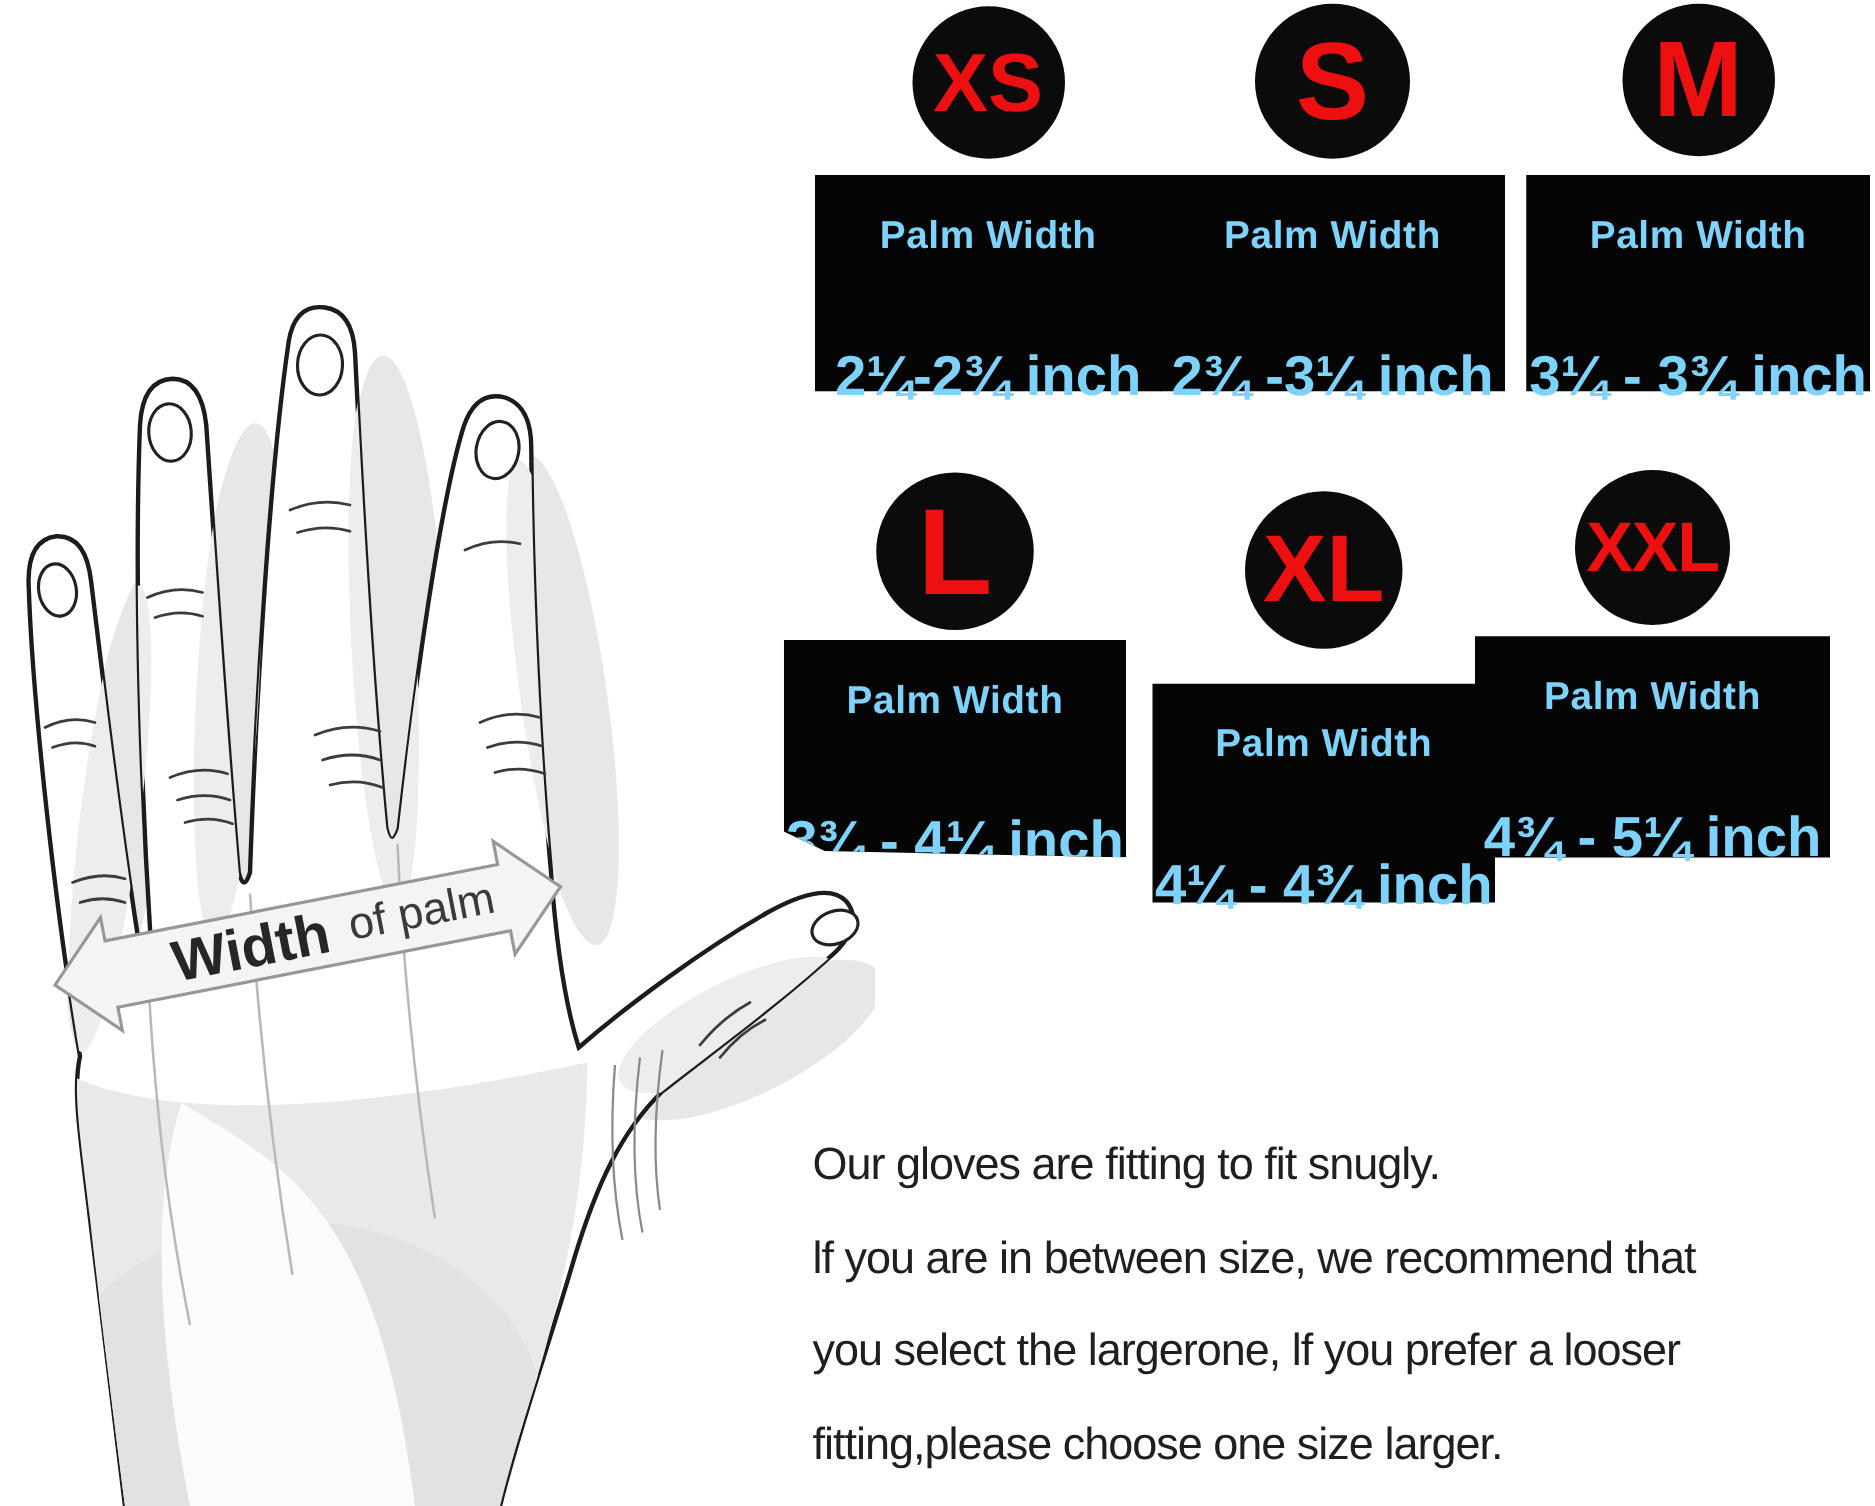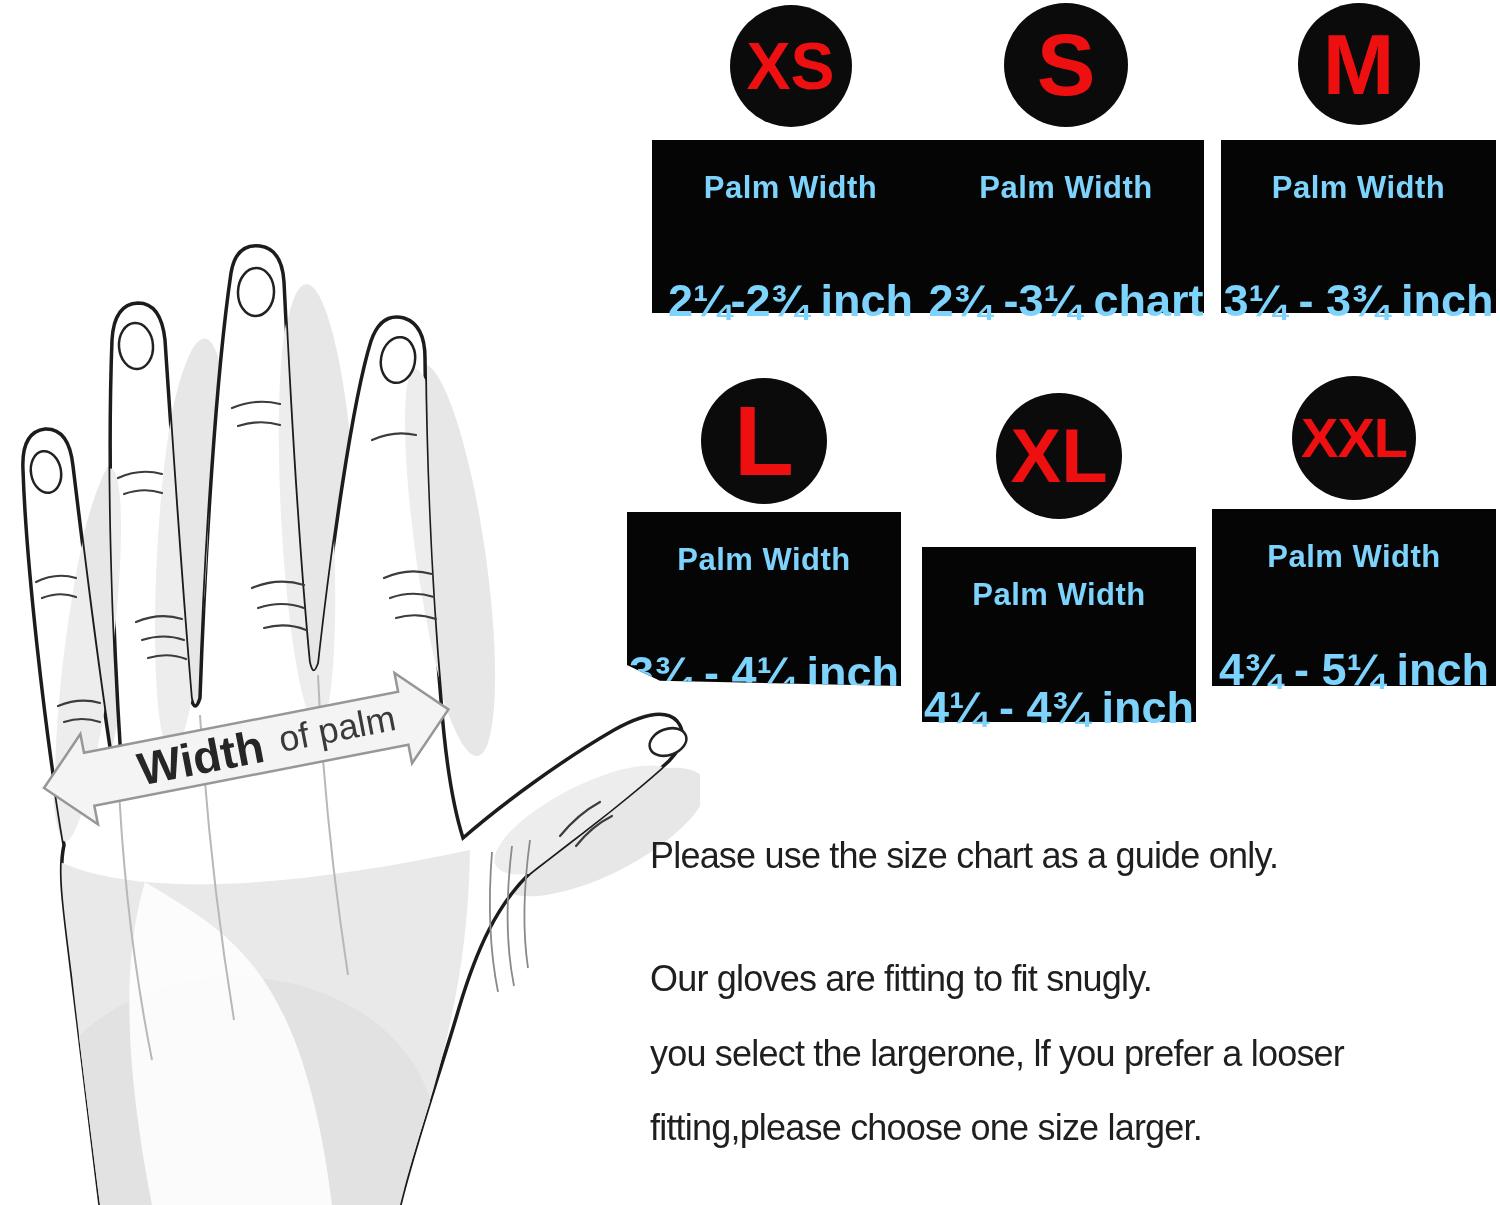"2¾ -3¼ chart" div.range { text: chart -> inch }
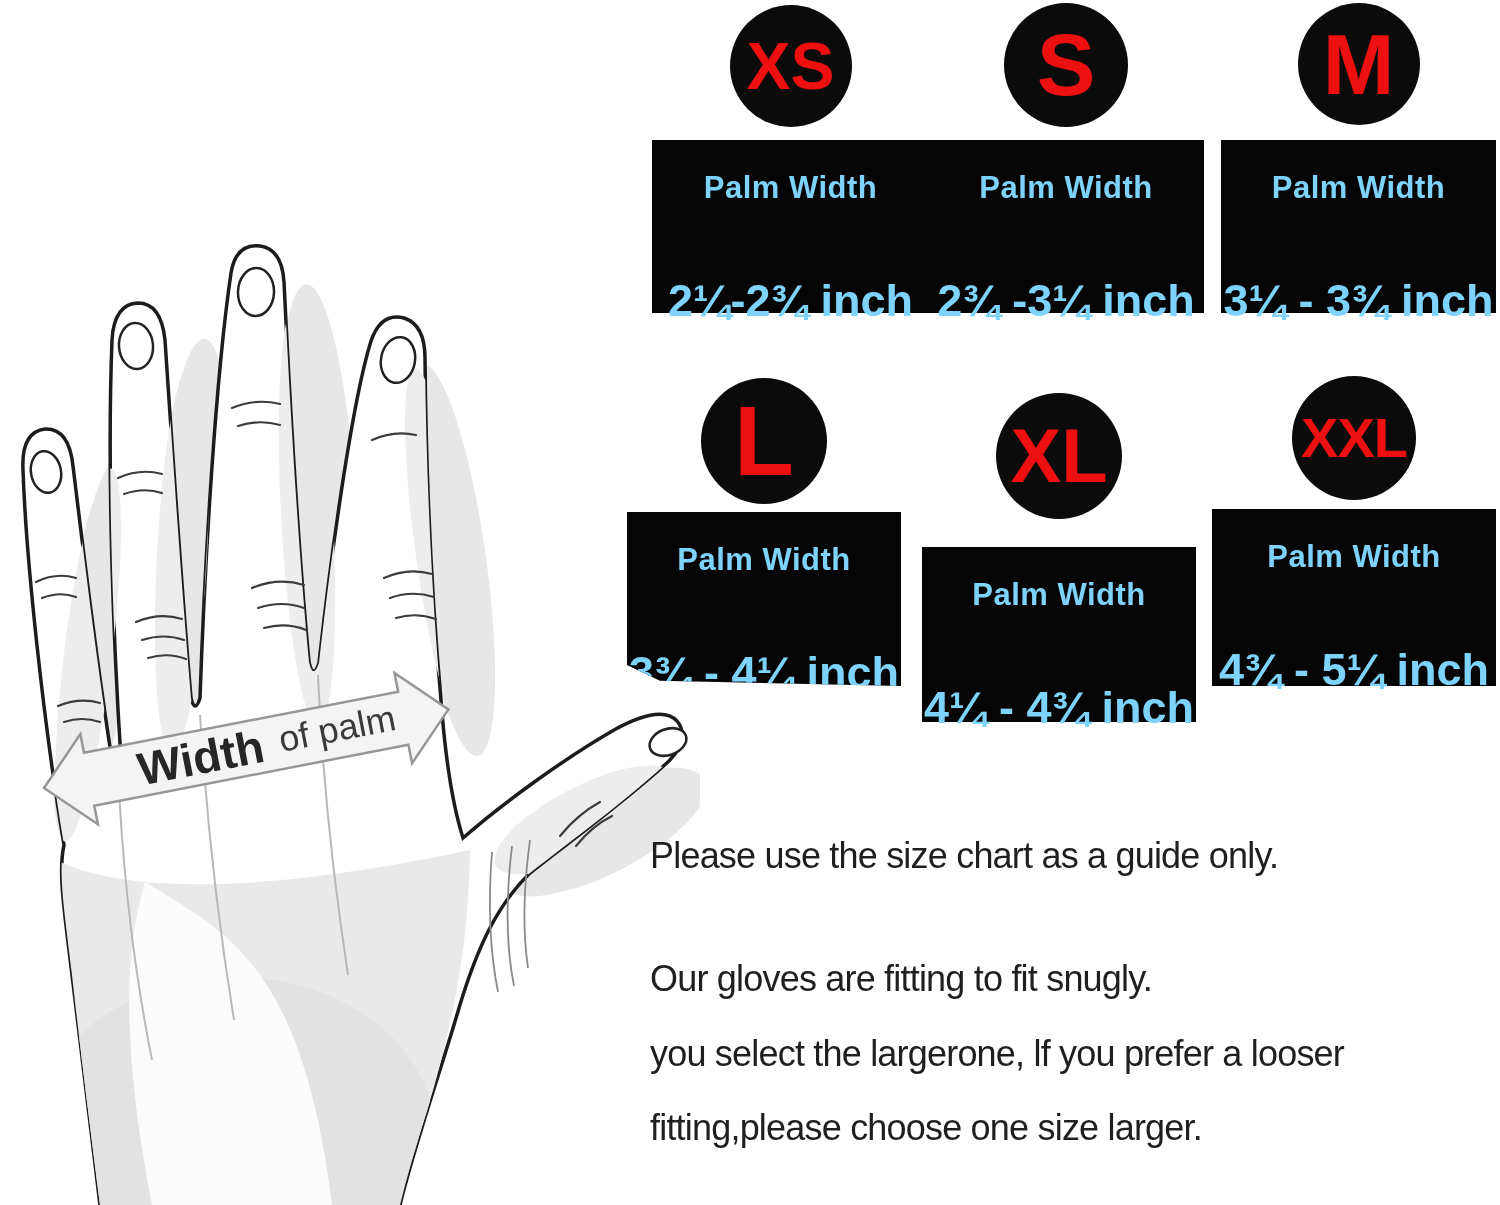"XXL" div.size-card { left: 1212px -> 1180px }
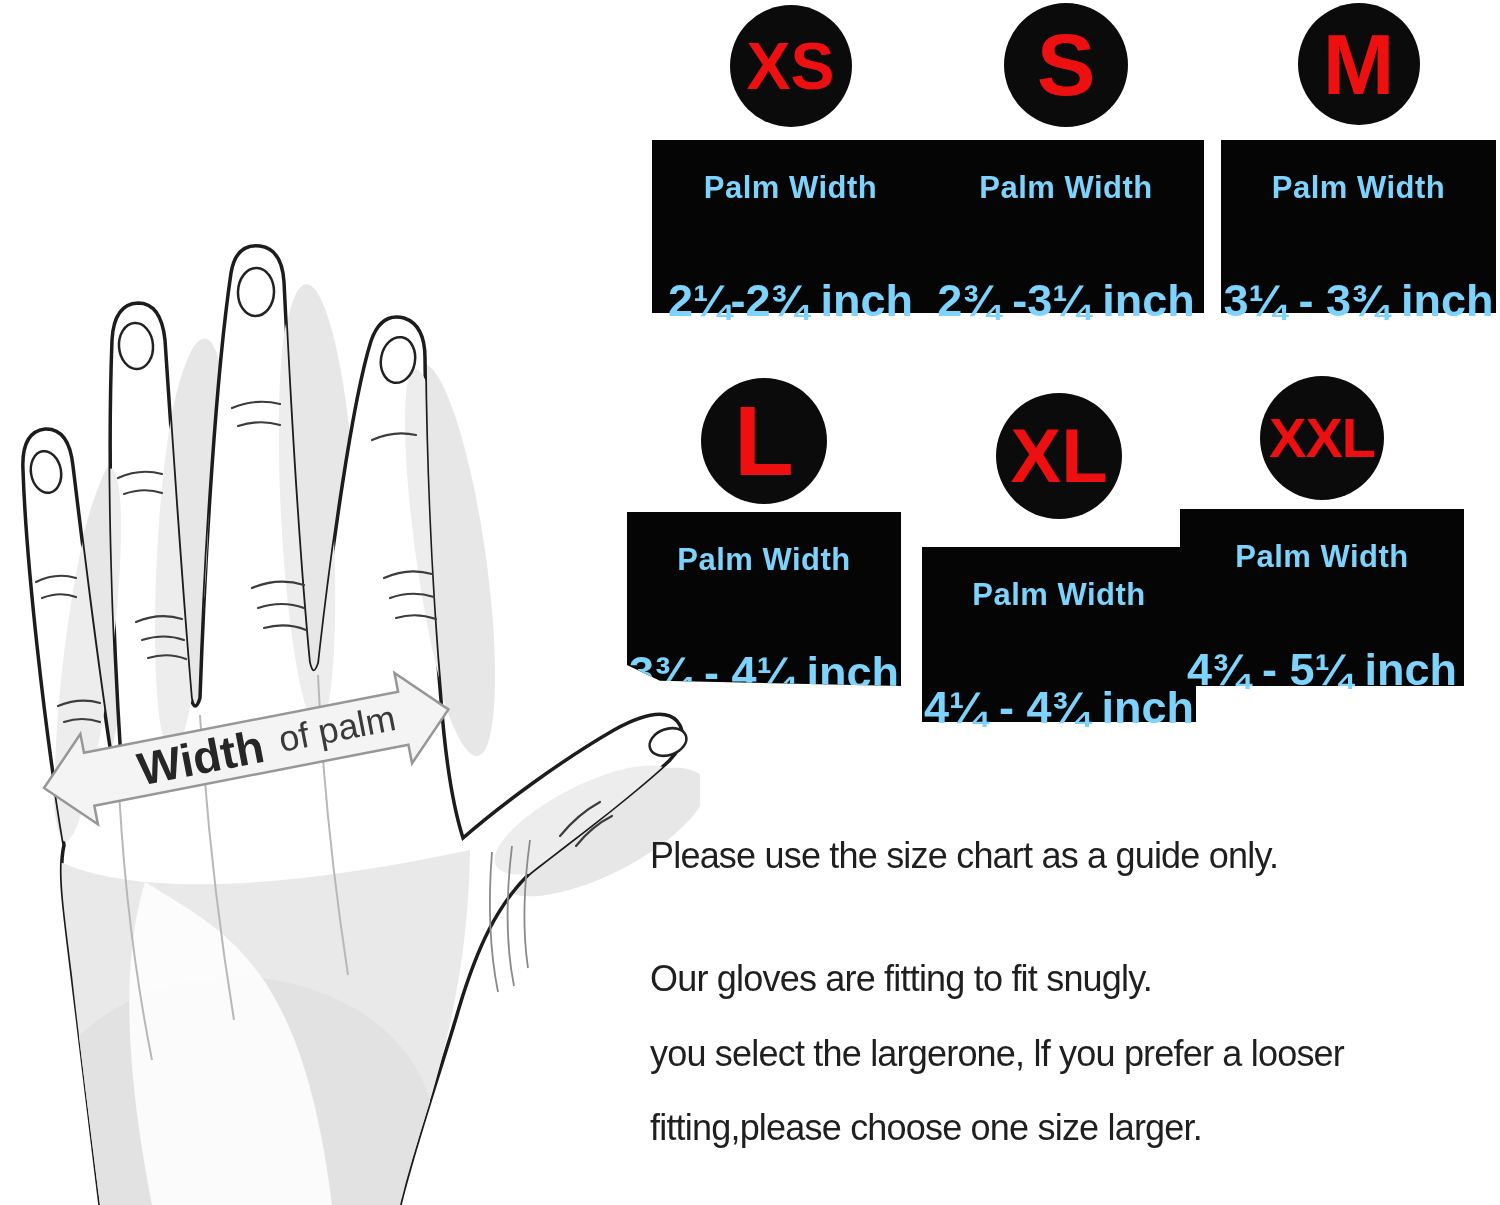"Please use the size chart" div.intro { html: <div>Please use the size chart as a guide only.</div> -> none }
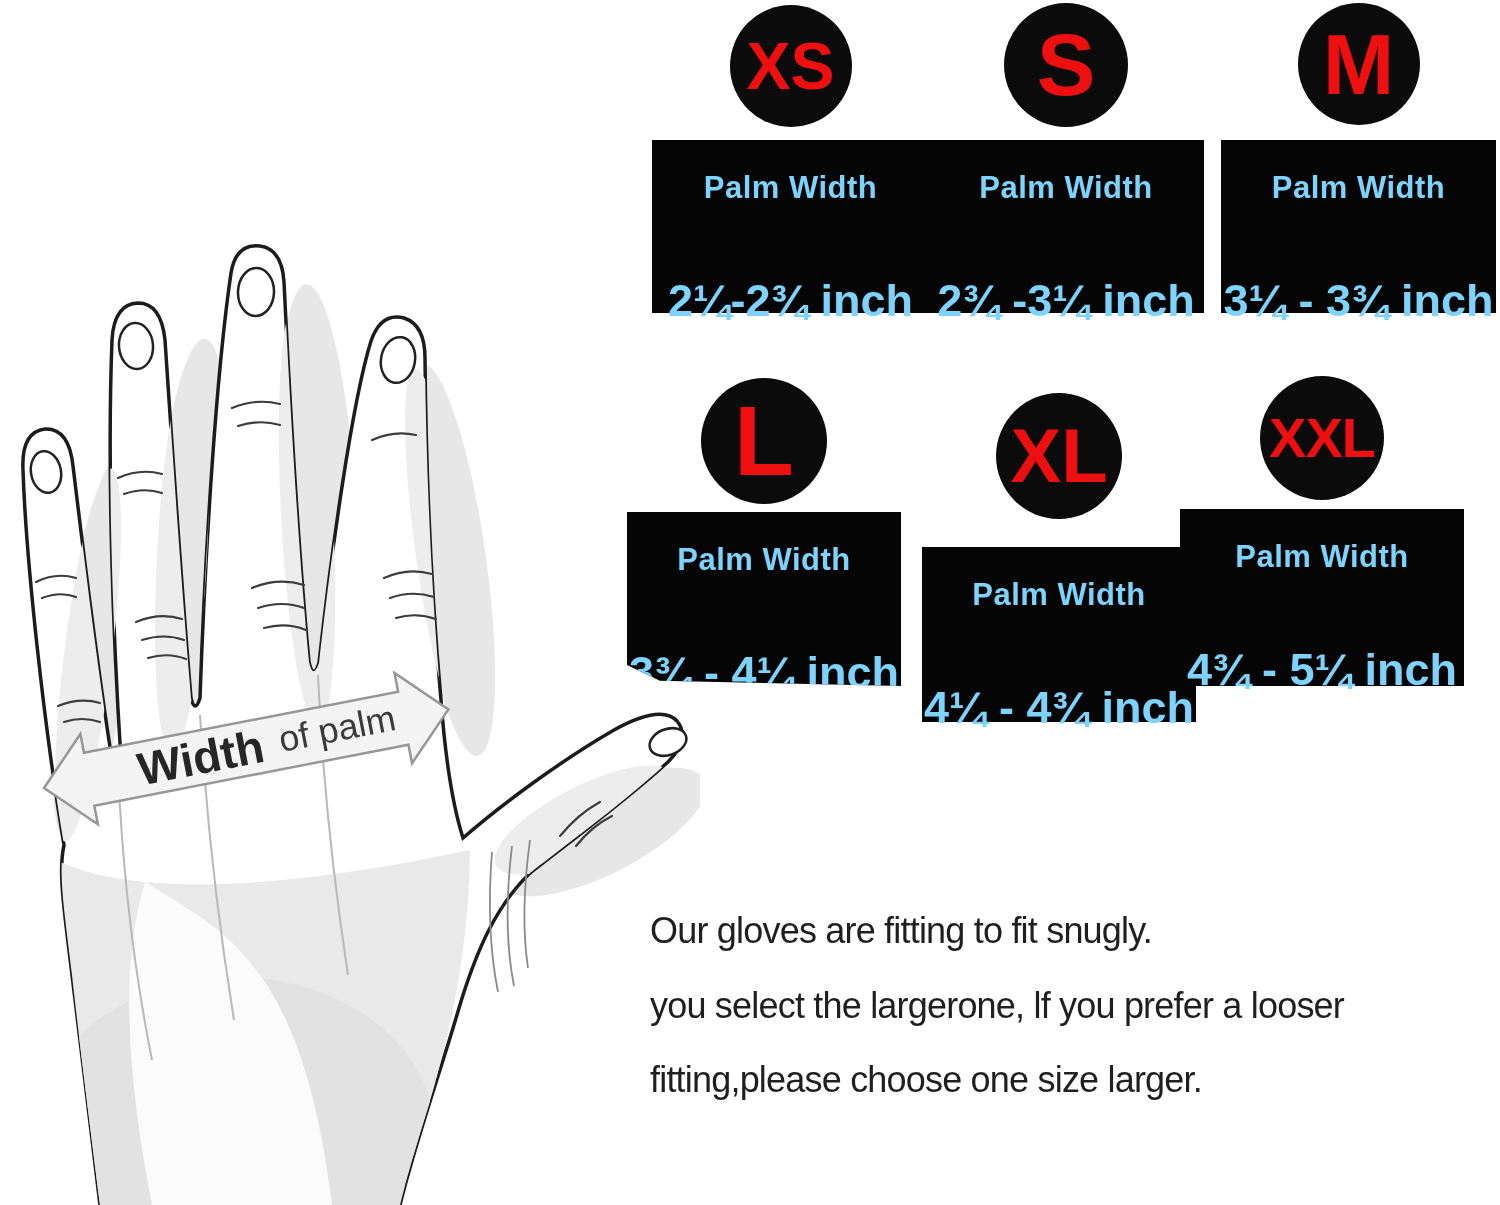"lf you are in between" div { html: none -> <div>lf you are in between size, we recommend that</div> }
